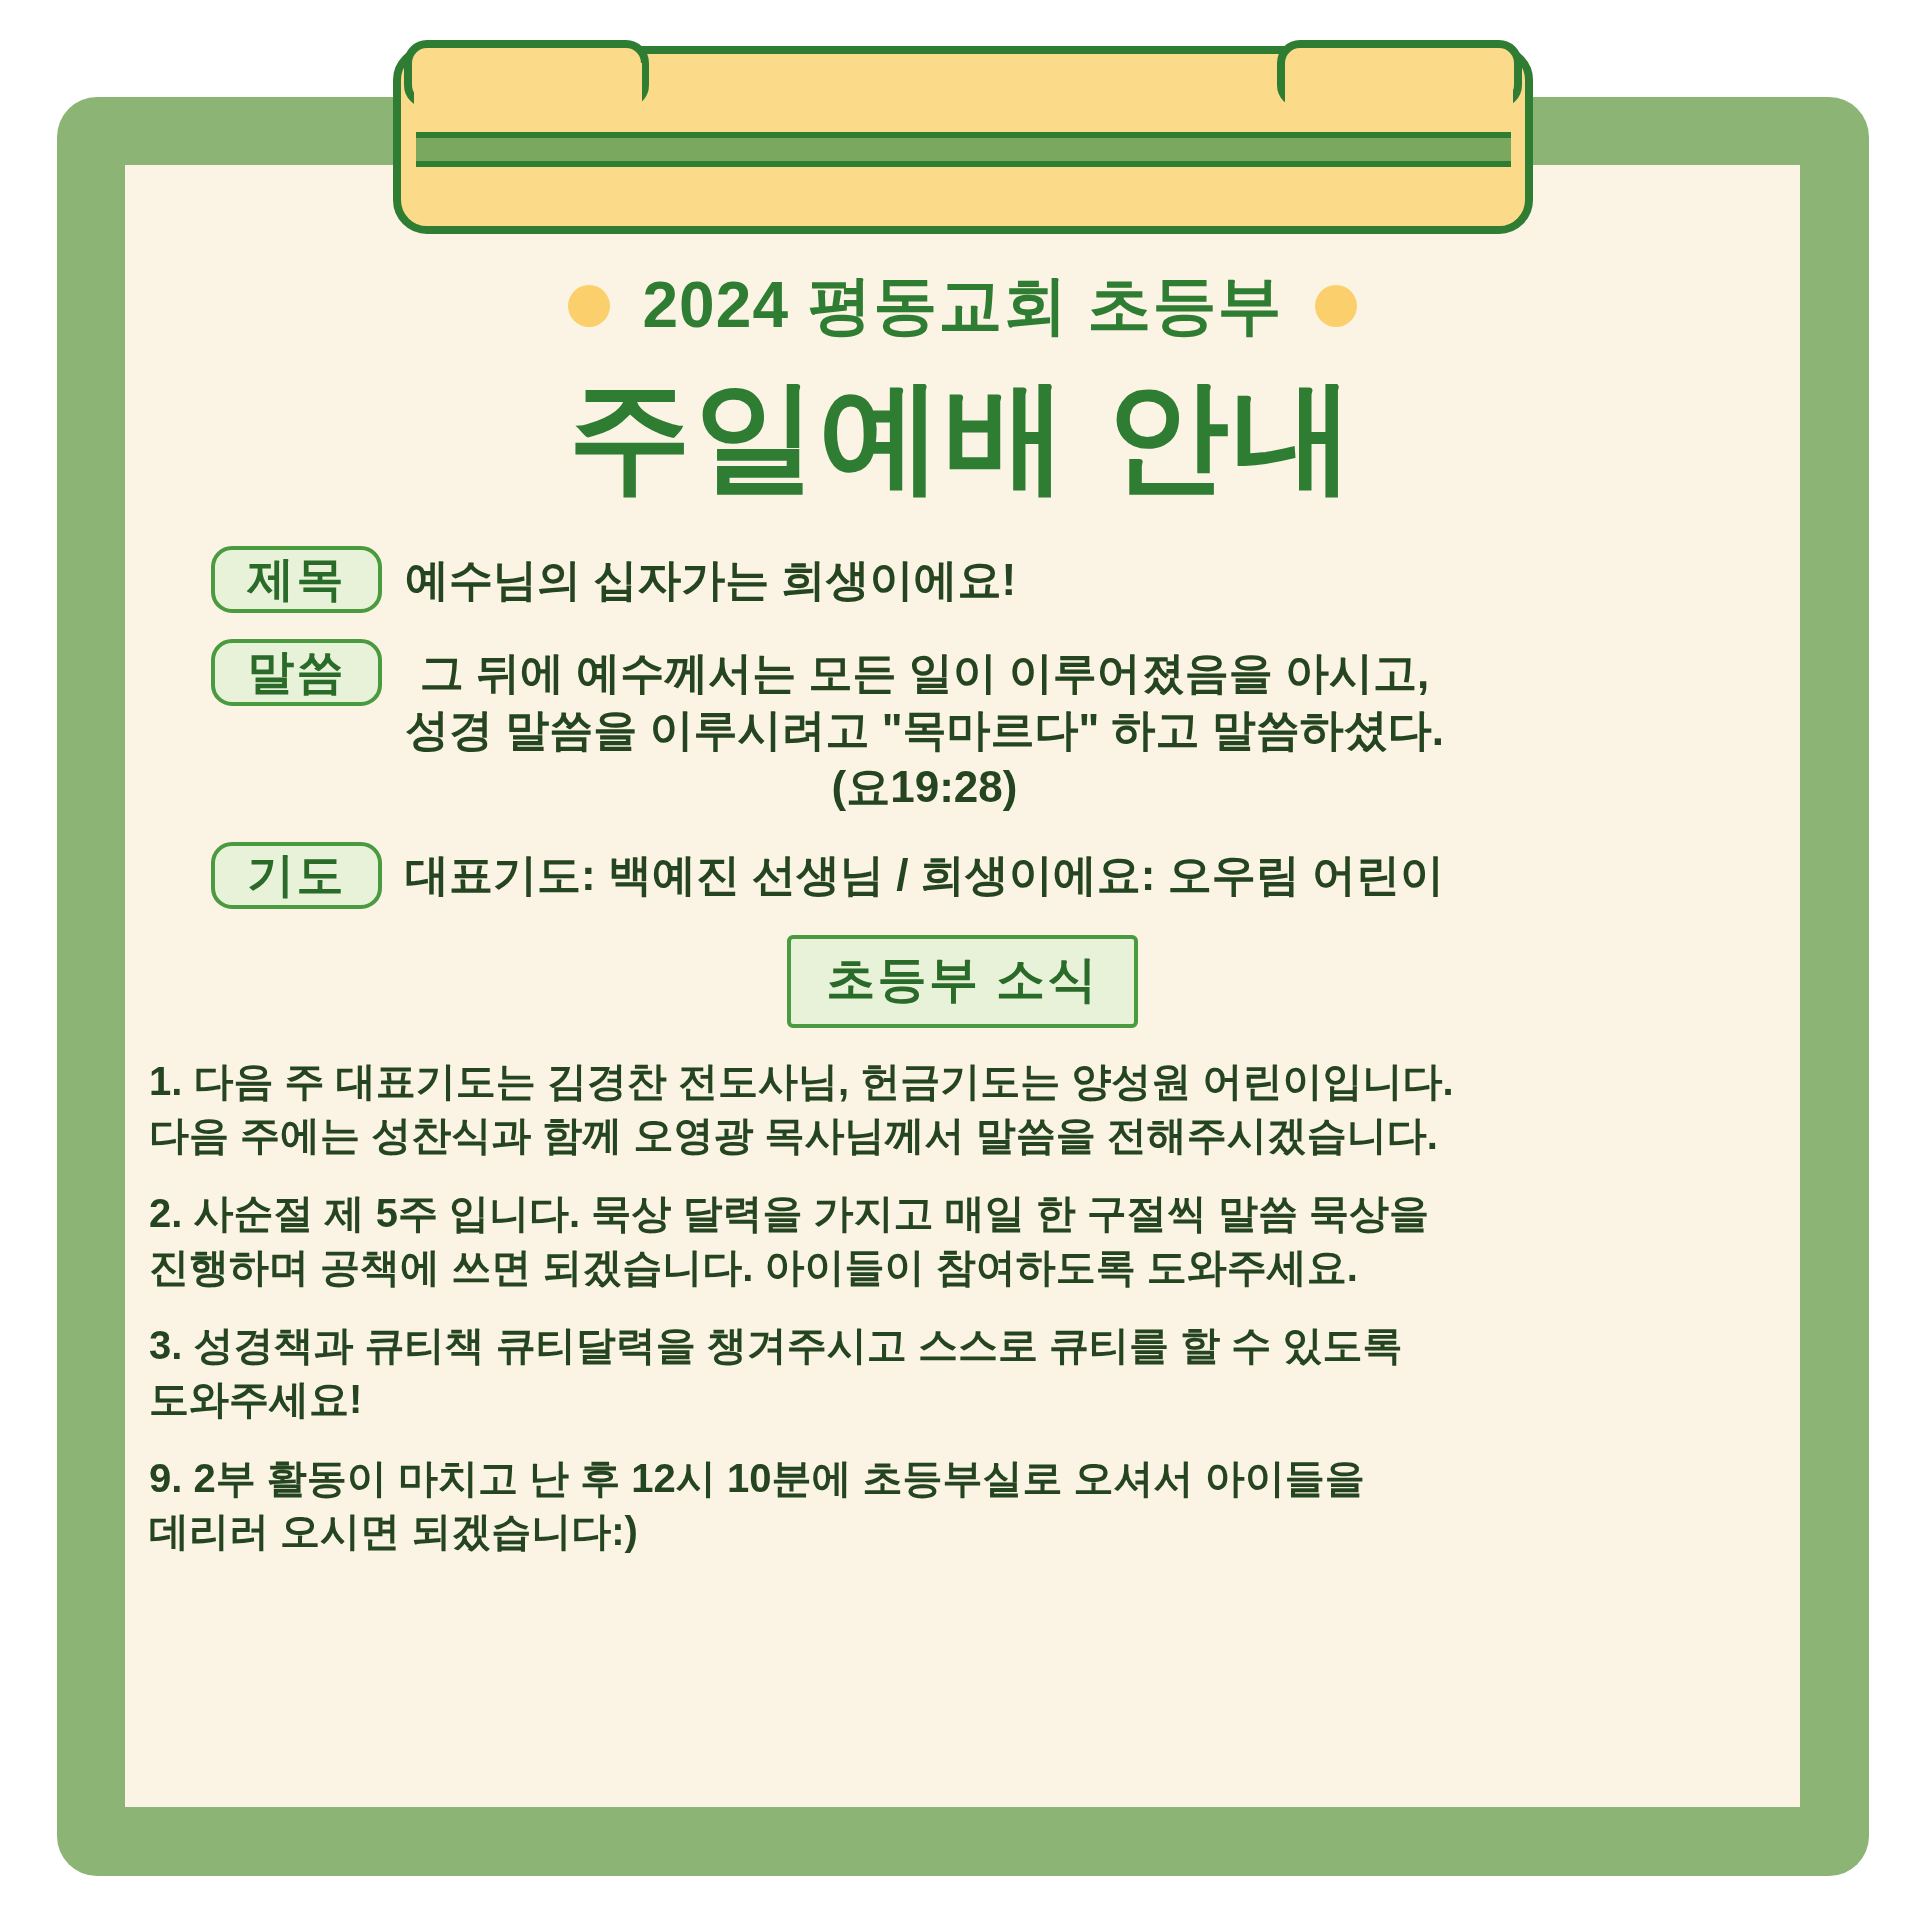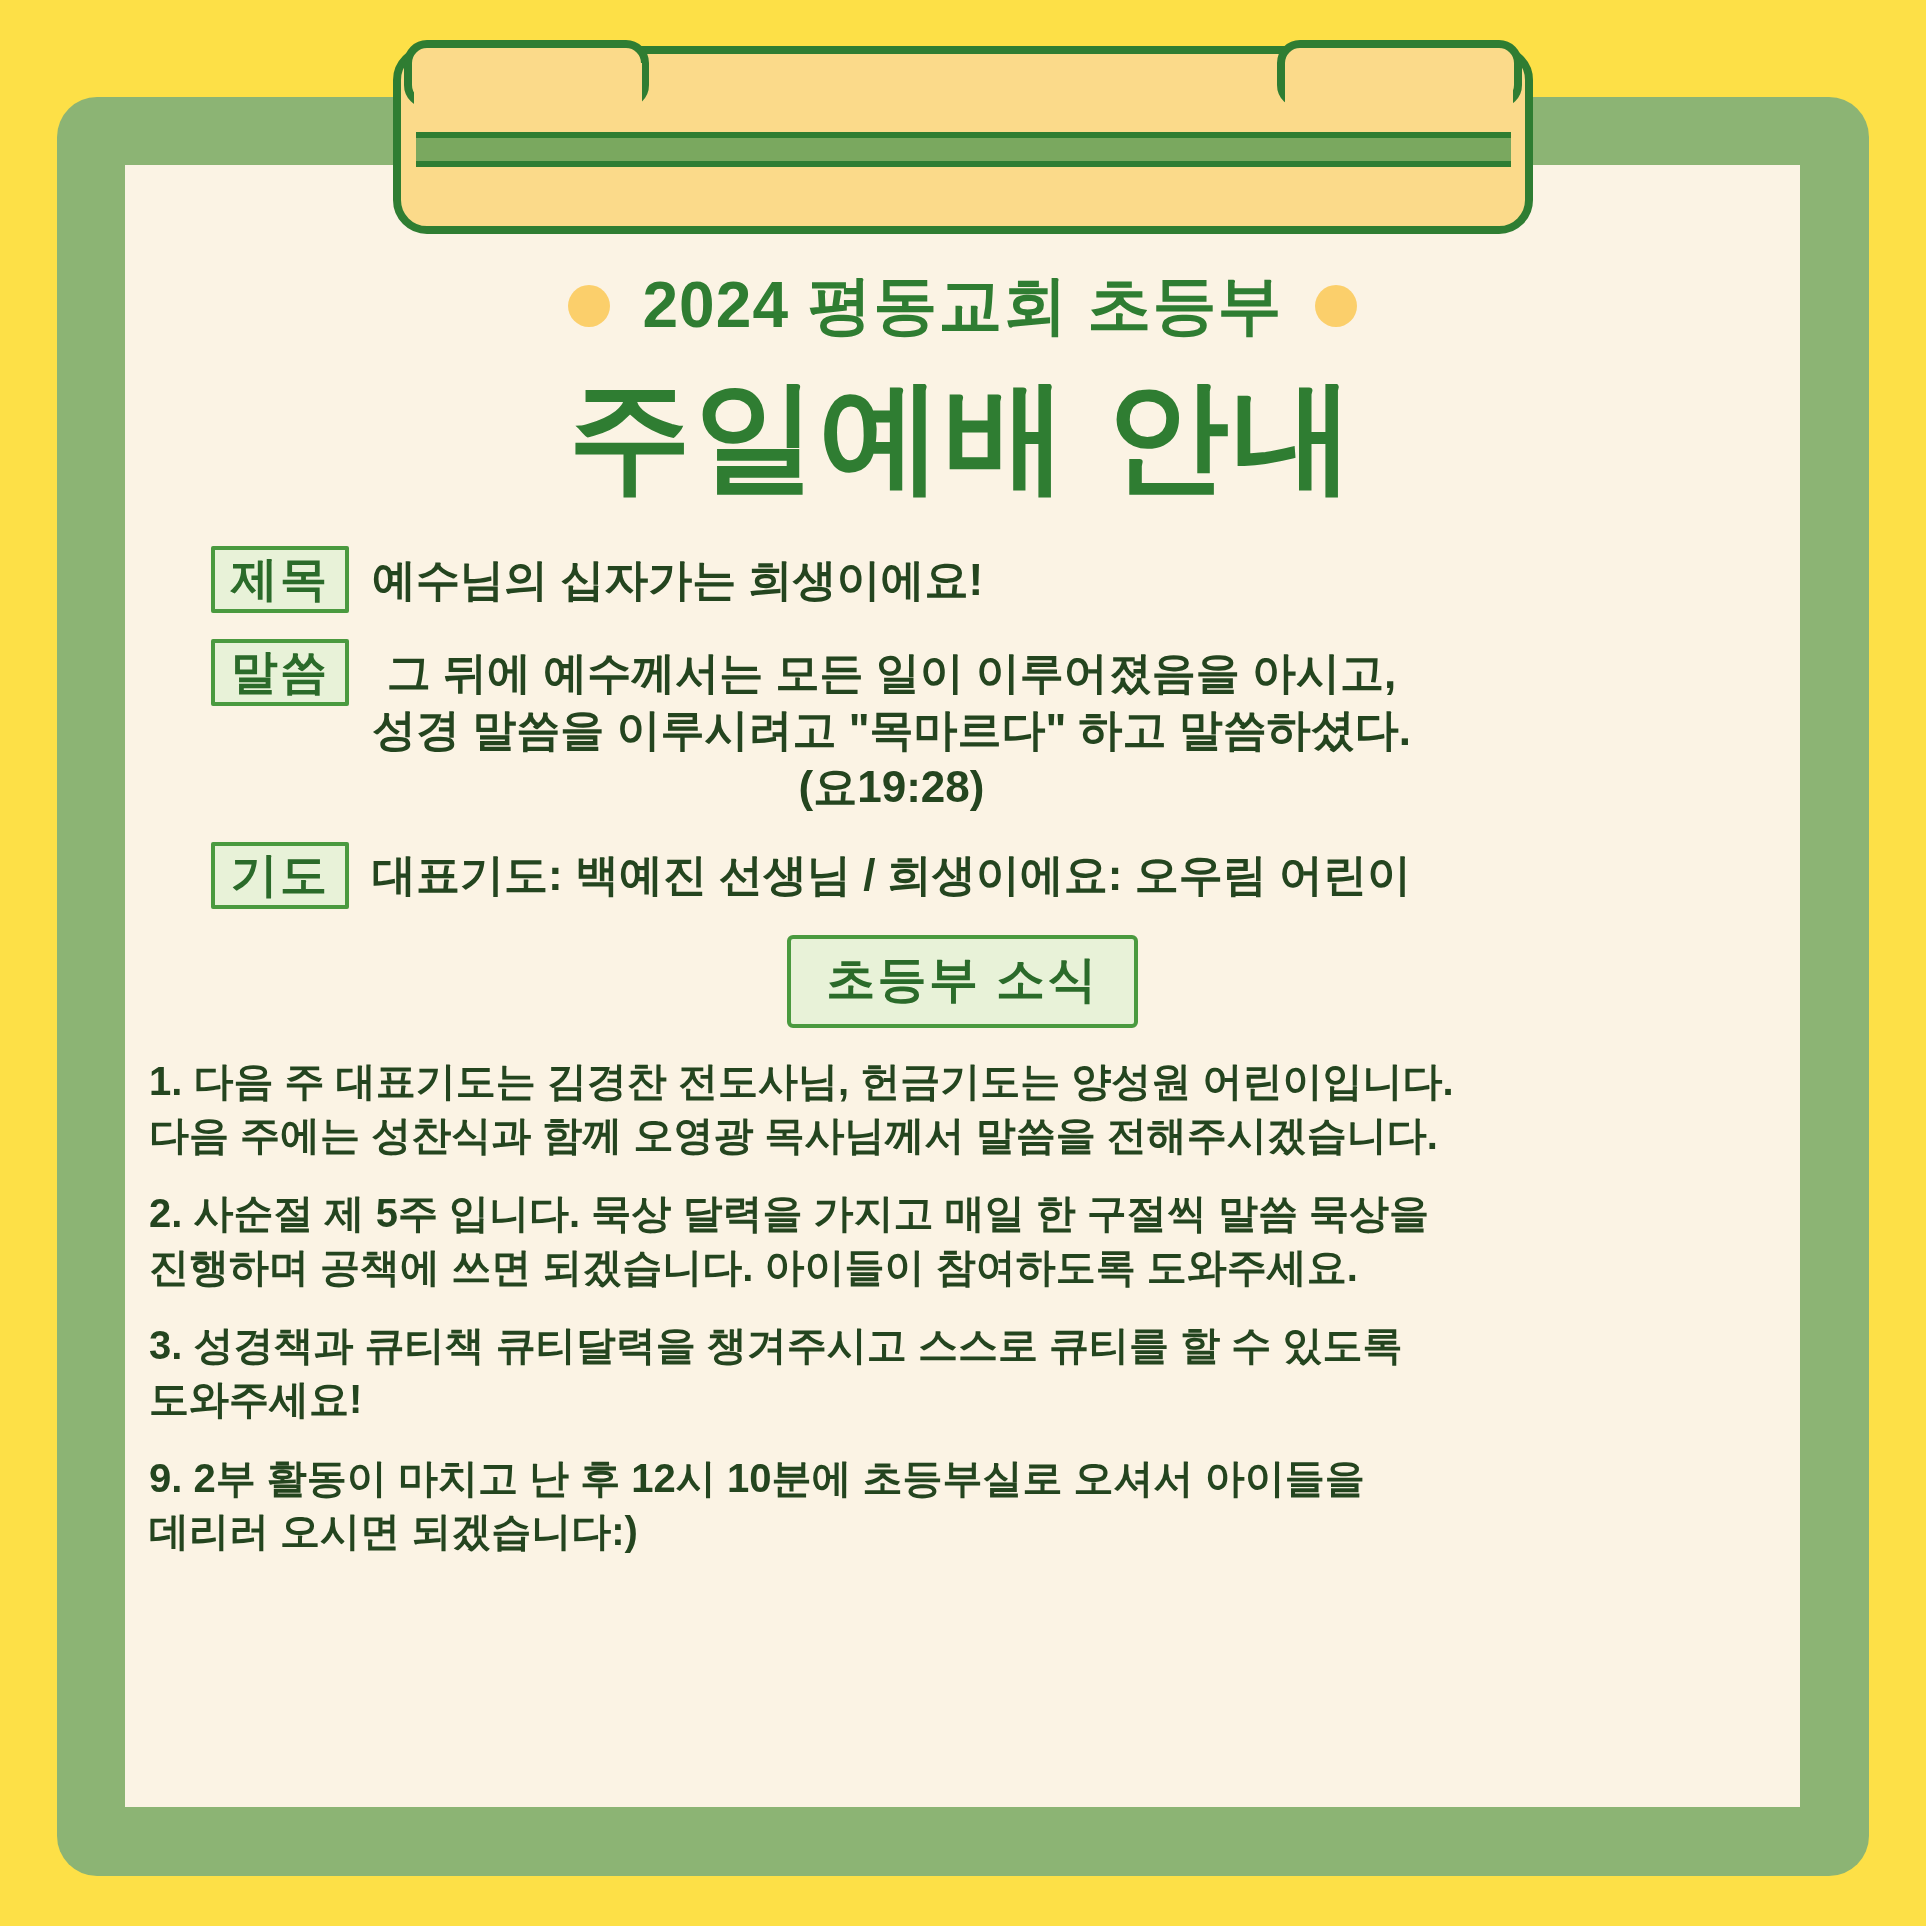"2024 평동교회 초등부" .poster { background: #fde047 -> #ffffff }
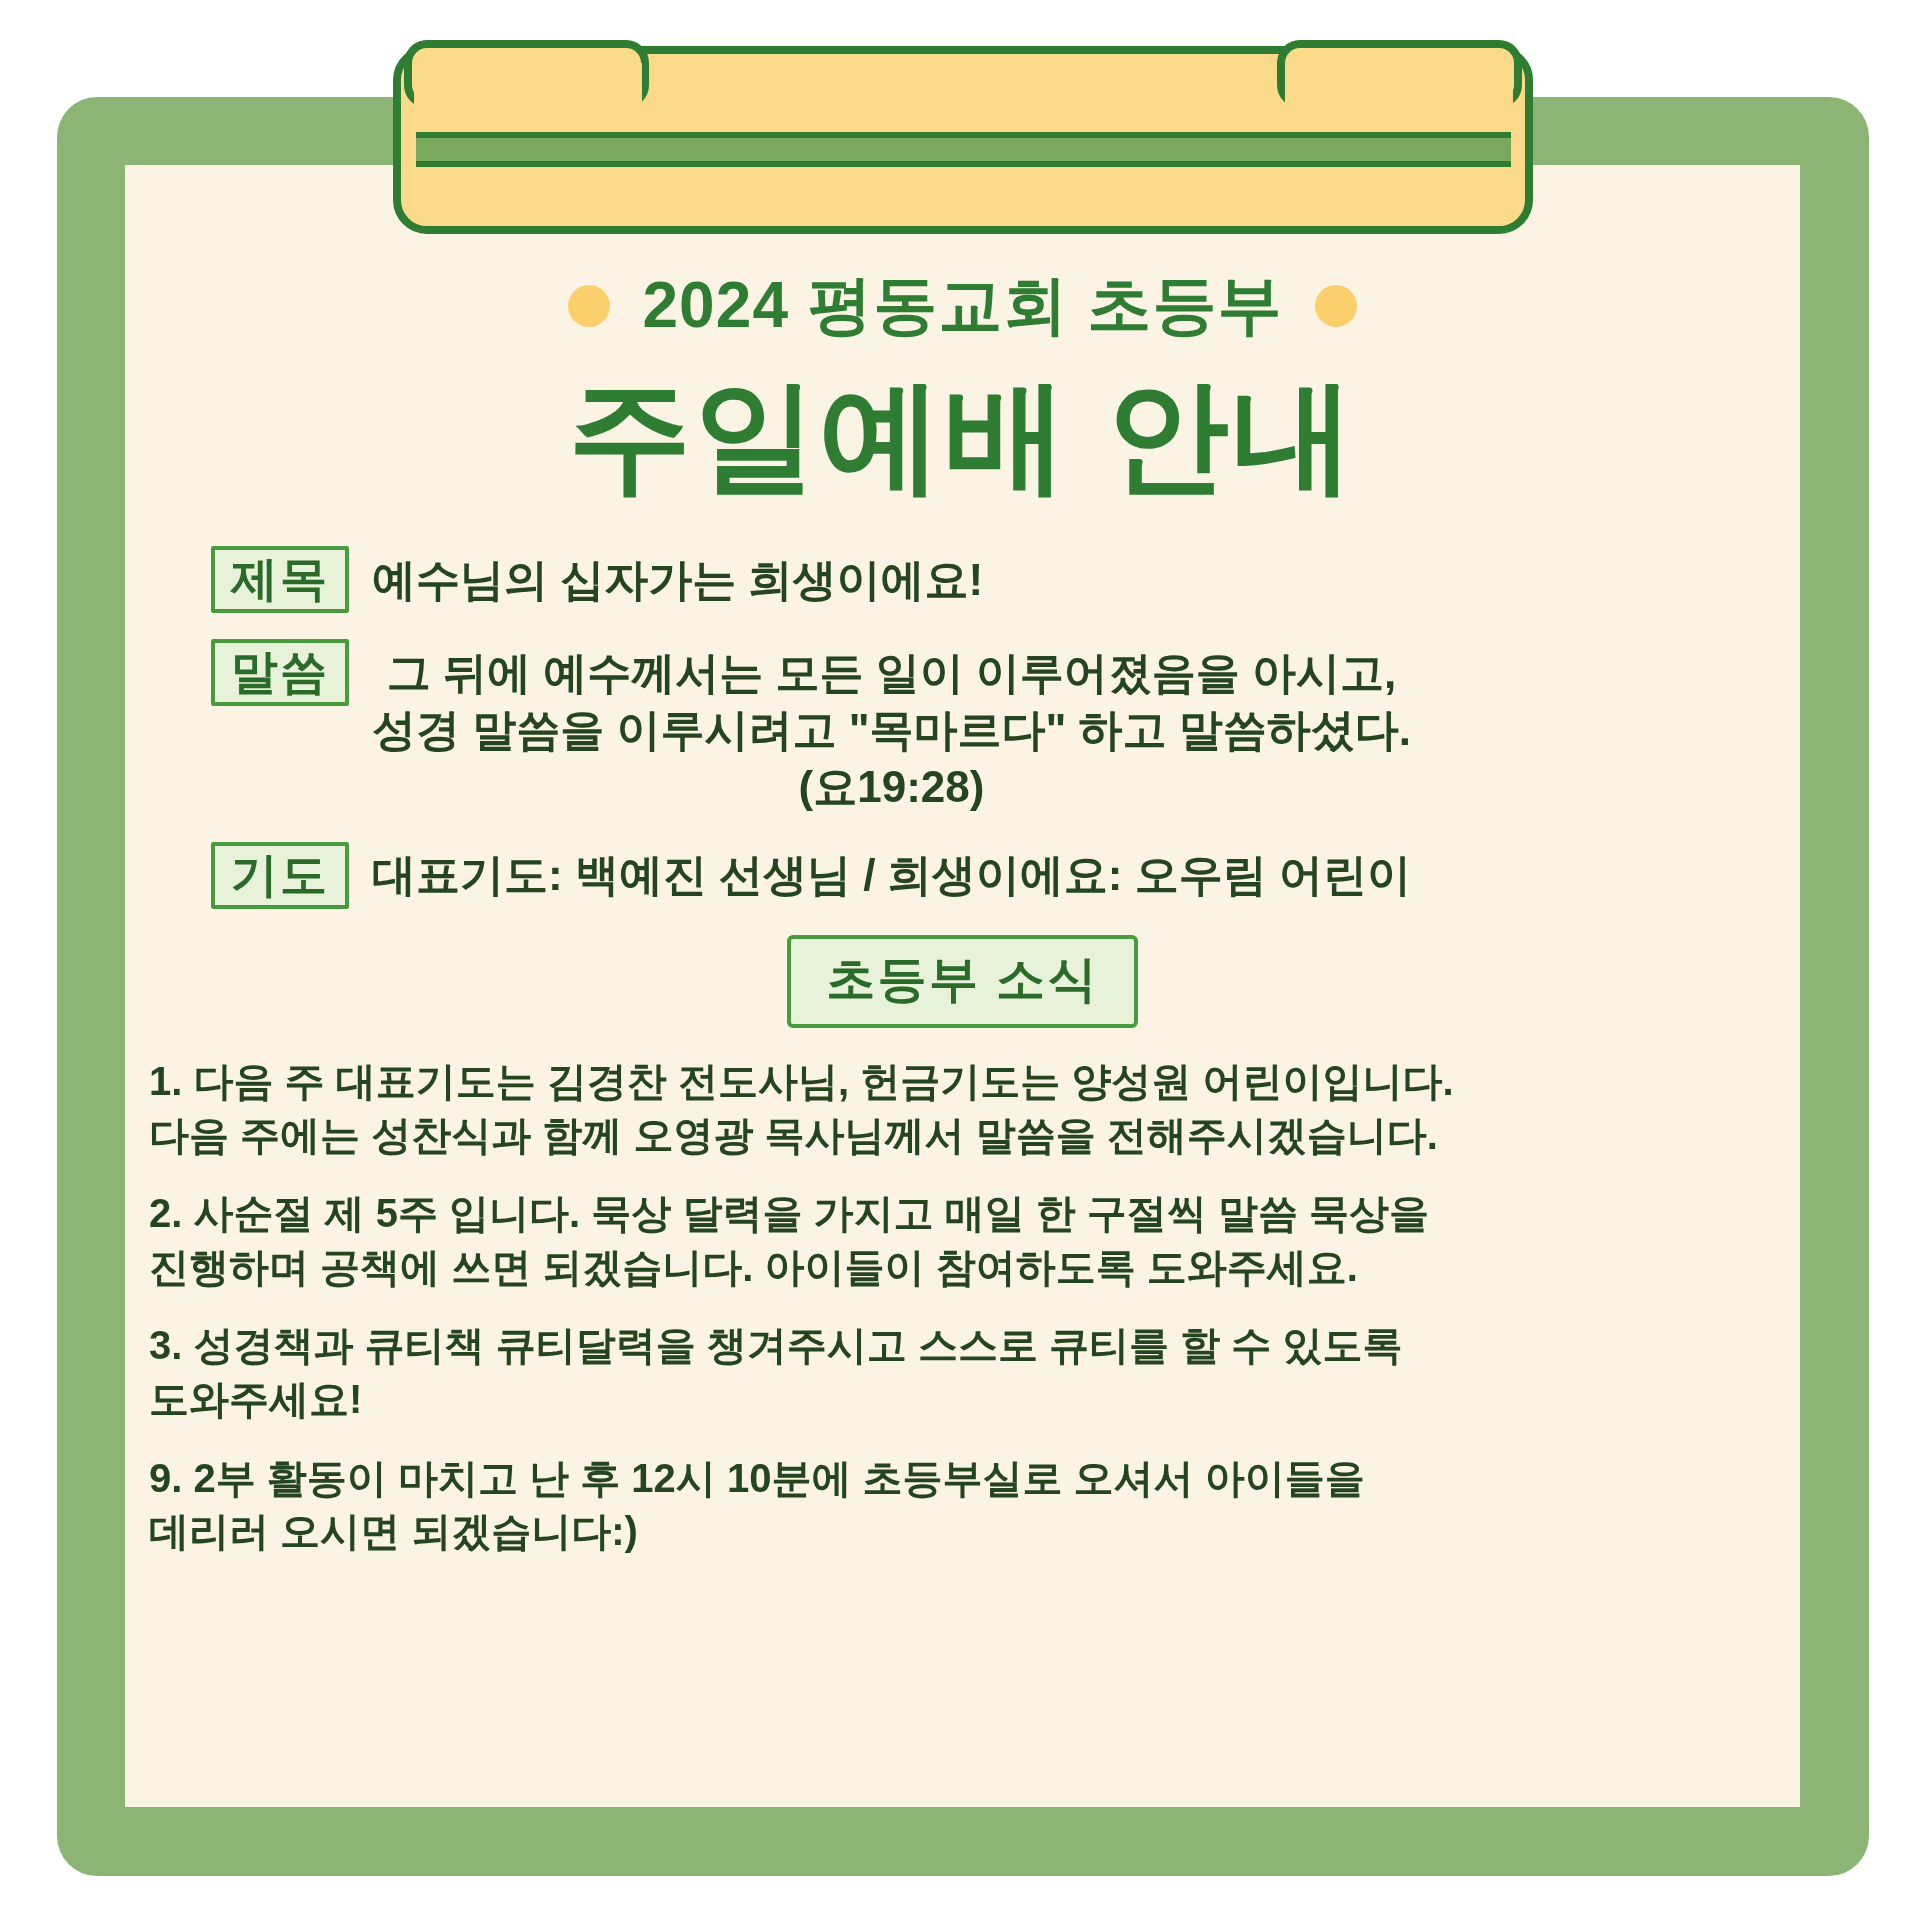"제목" .tag { border-radius: 2px -> 21px; width: 138px -> 171px }
